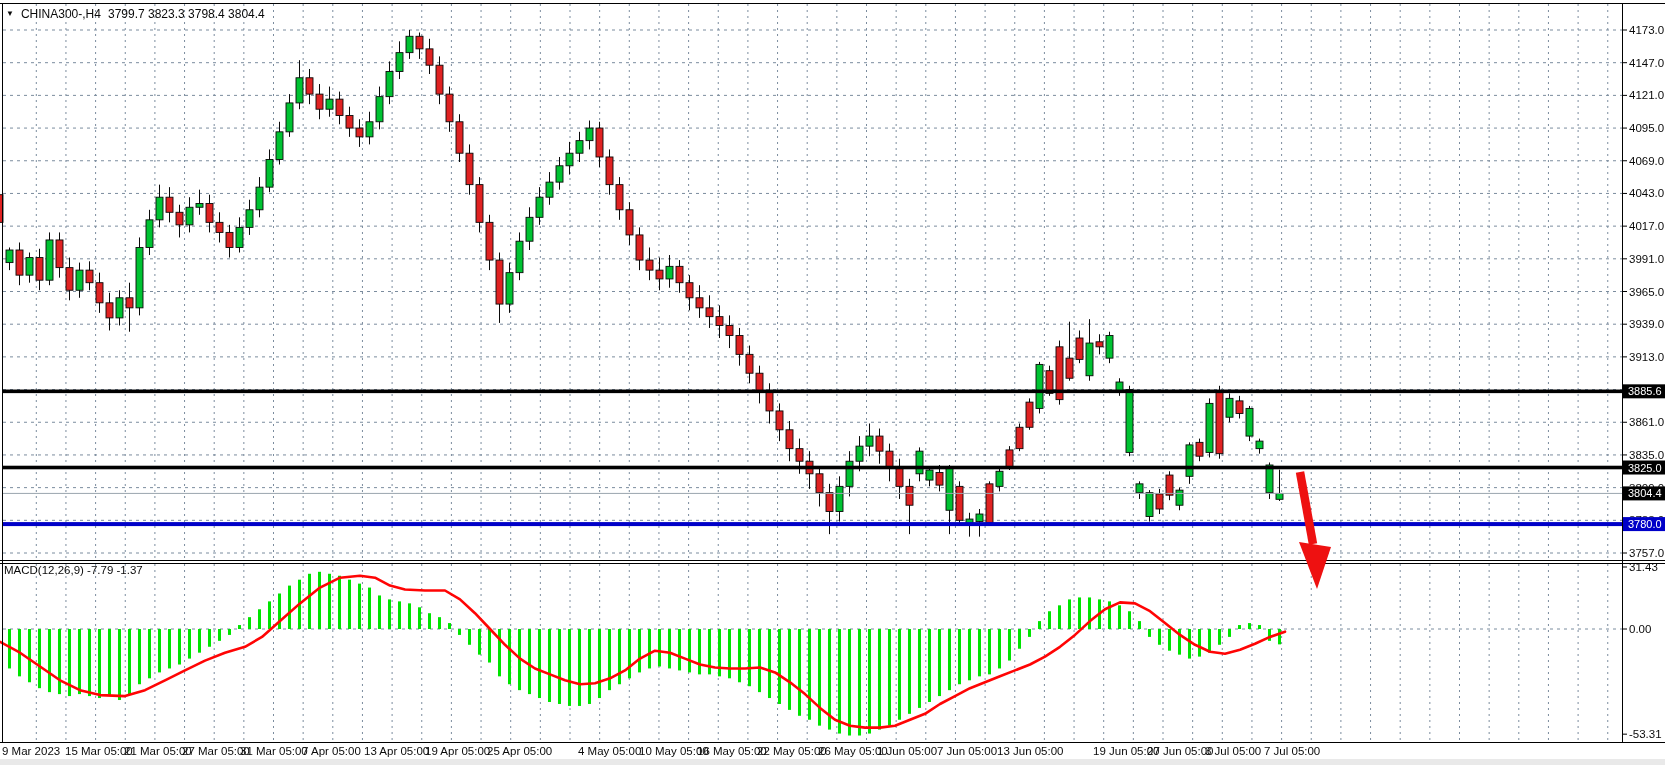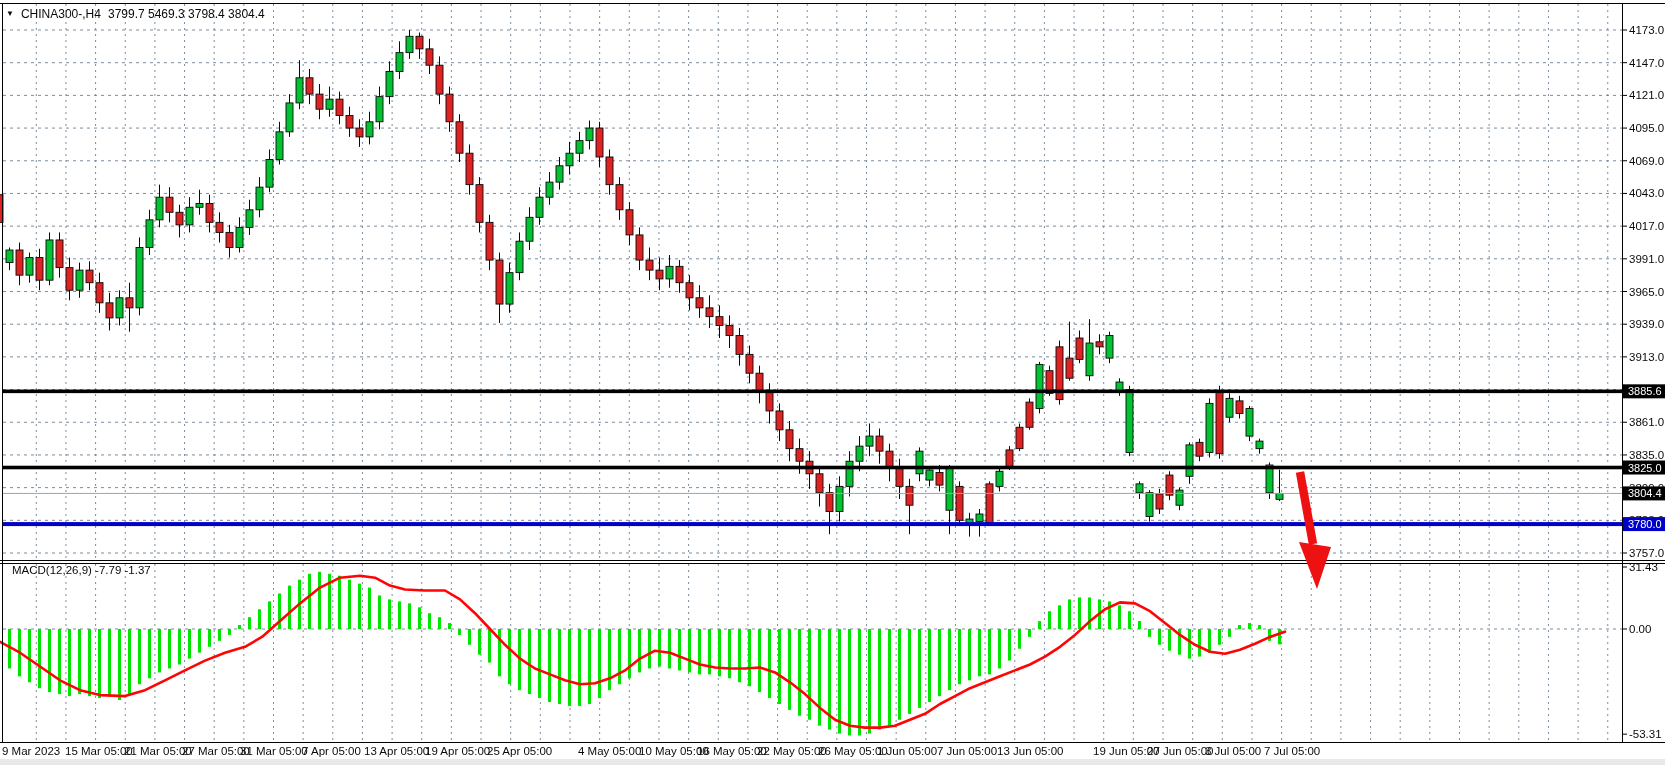"3799.7 5469.3 3798.4 3804.4" span { text: 5469.3 -> 3823.3 }
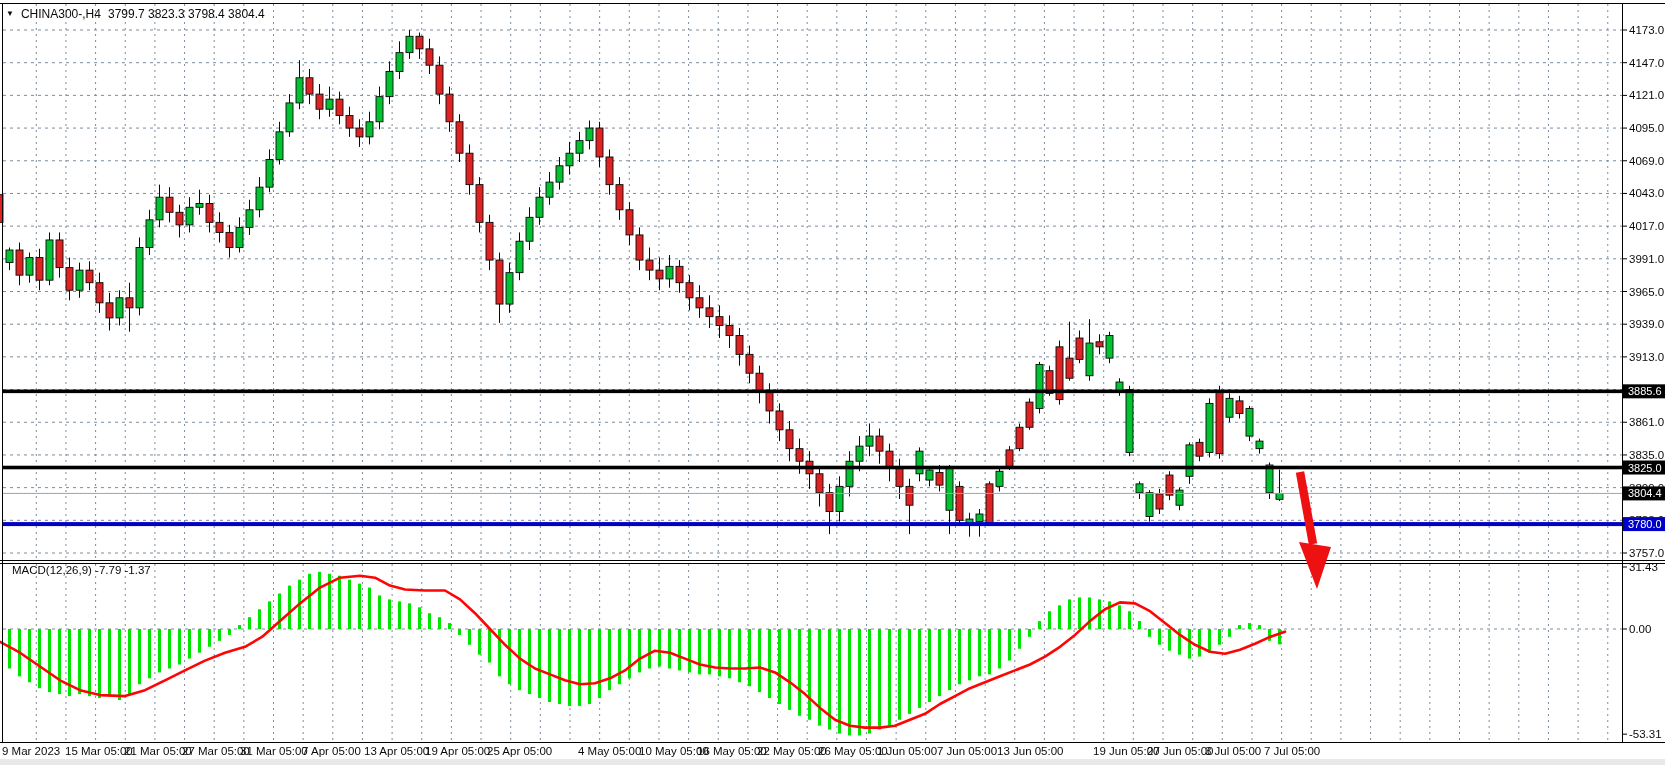"MACD(12,26,9) -7.79 -1.37" .macd-lab { left: 12px -> 4px }
